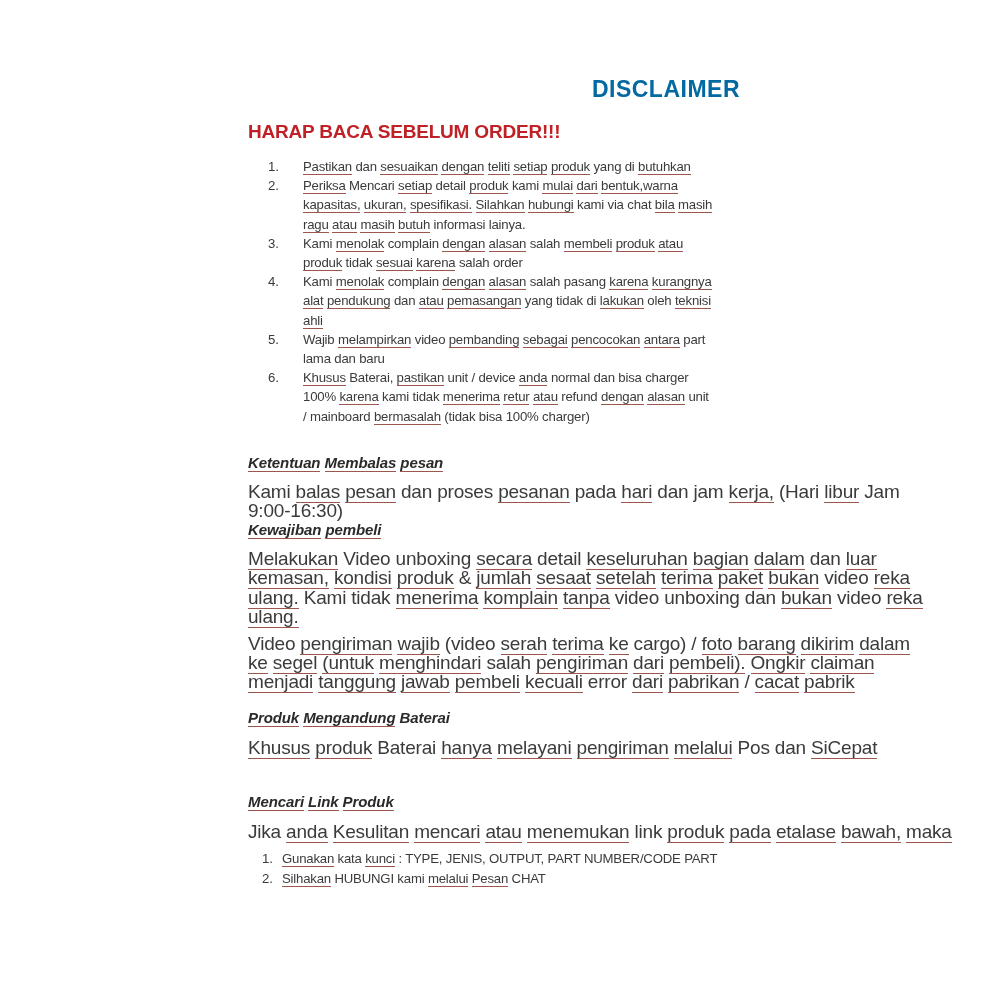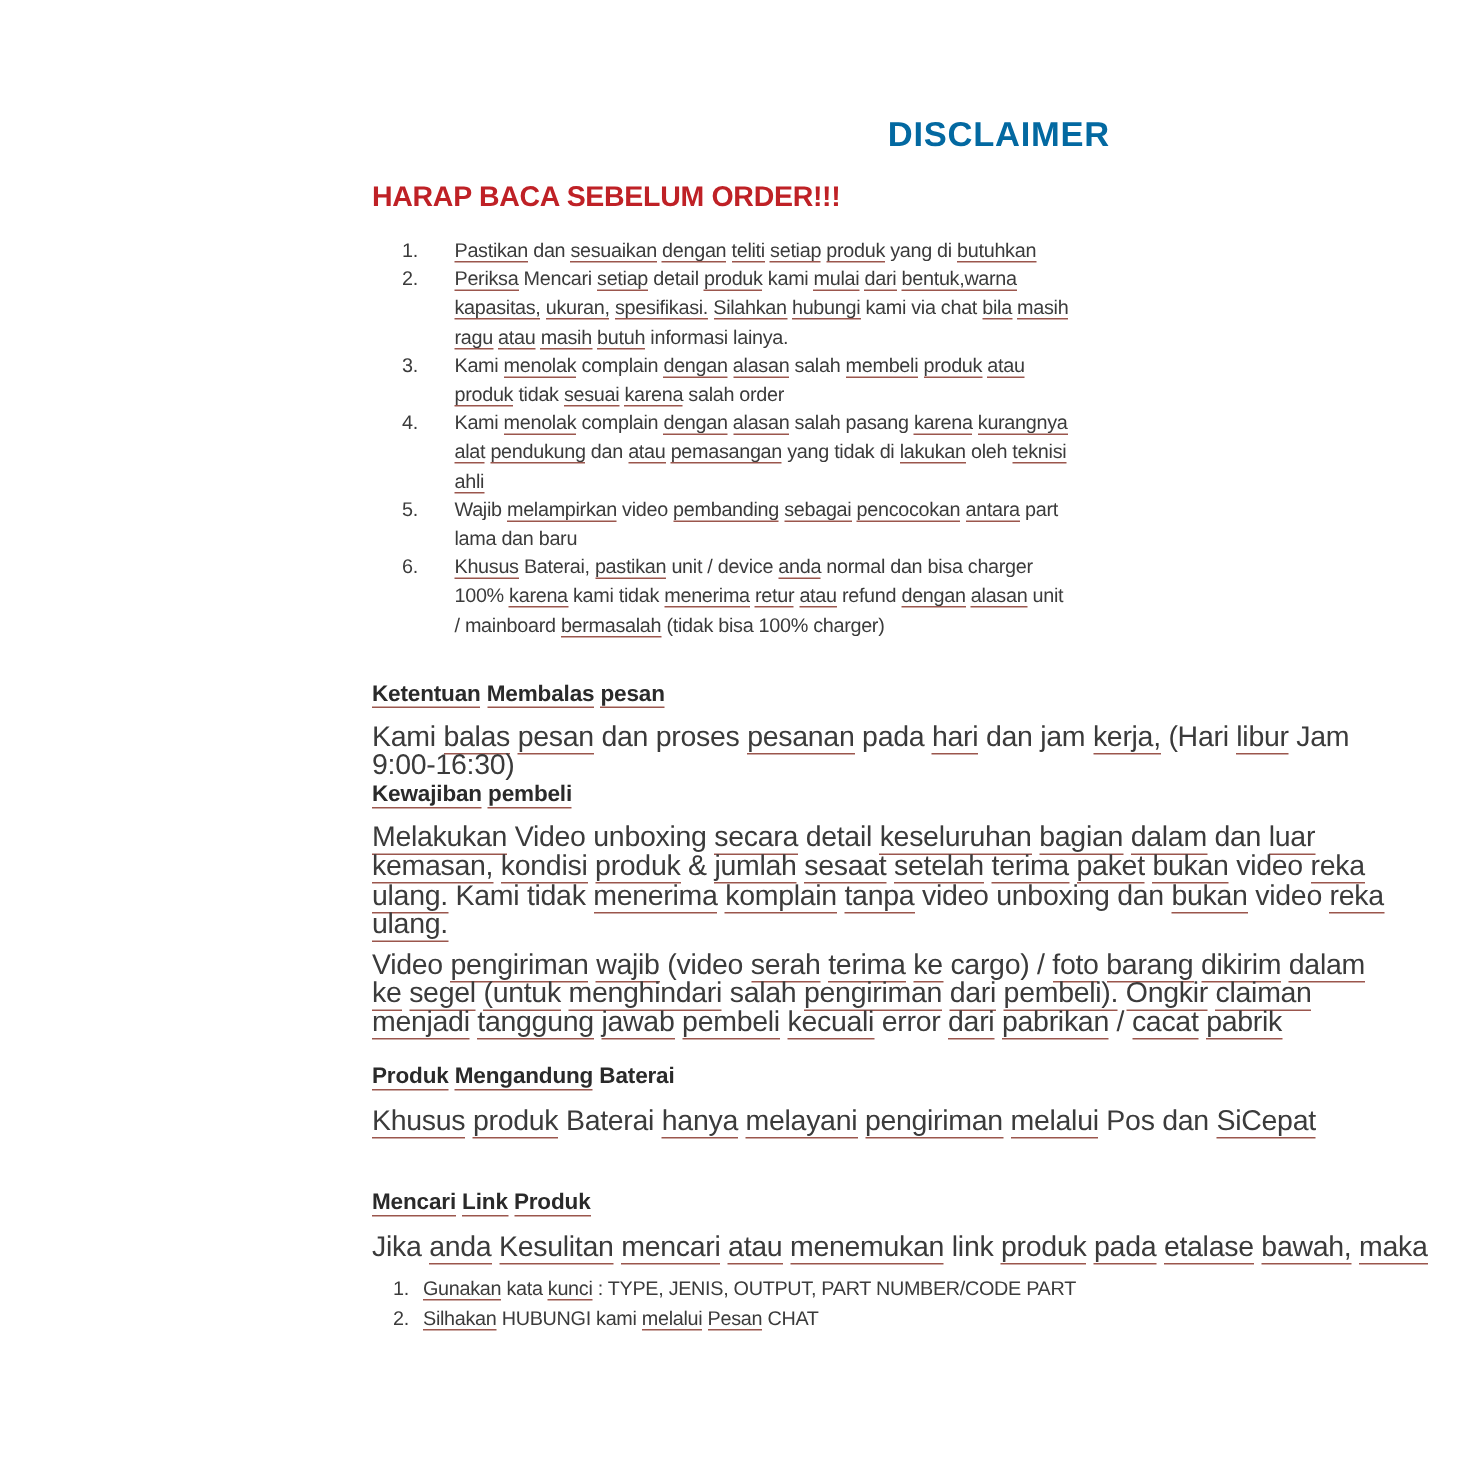"Ketentuan Membalas pesan" .shead { font-style: none -> italic }
